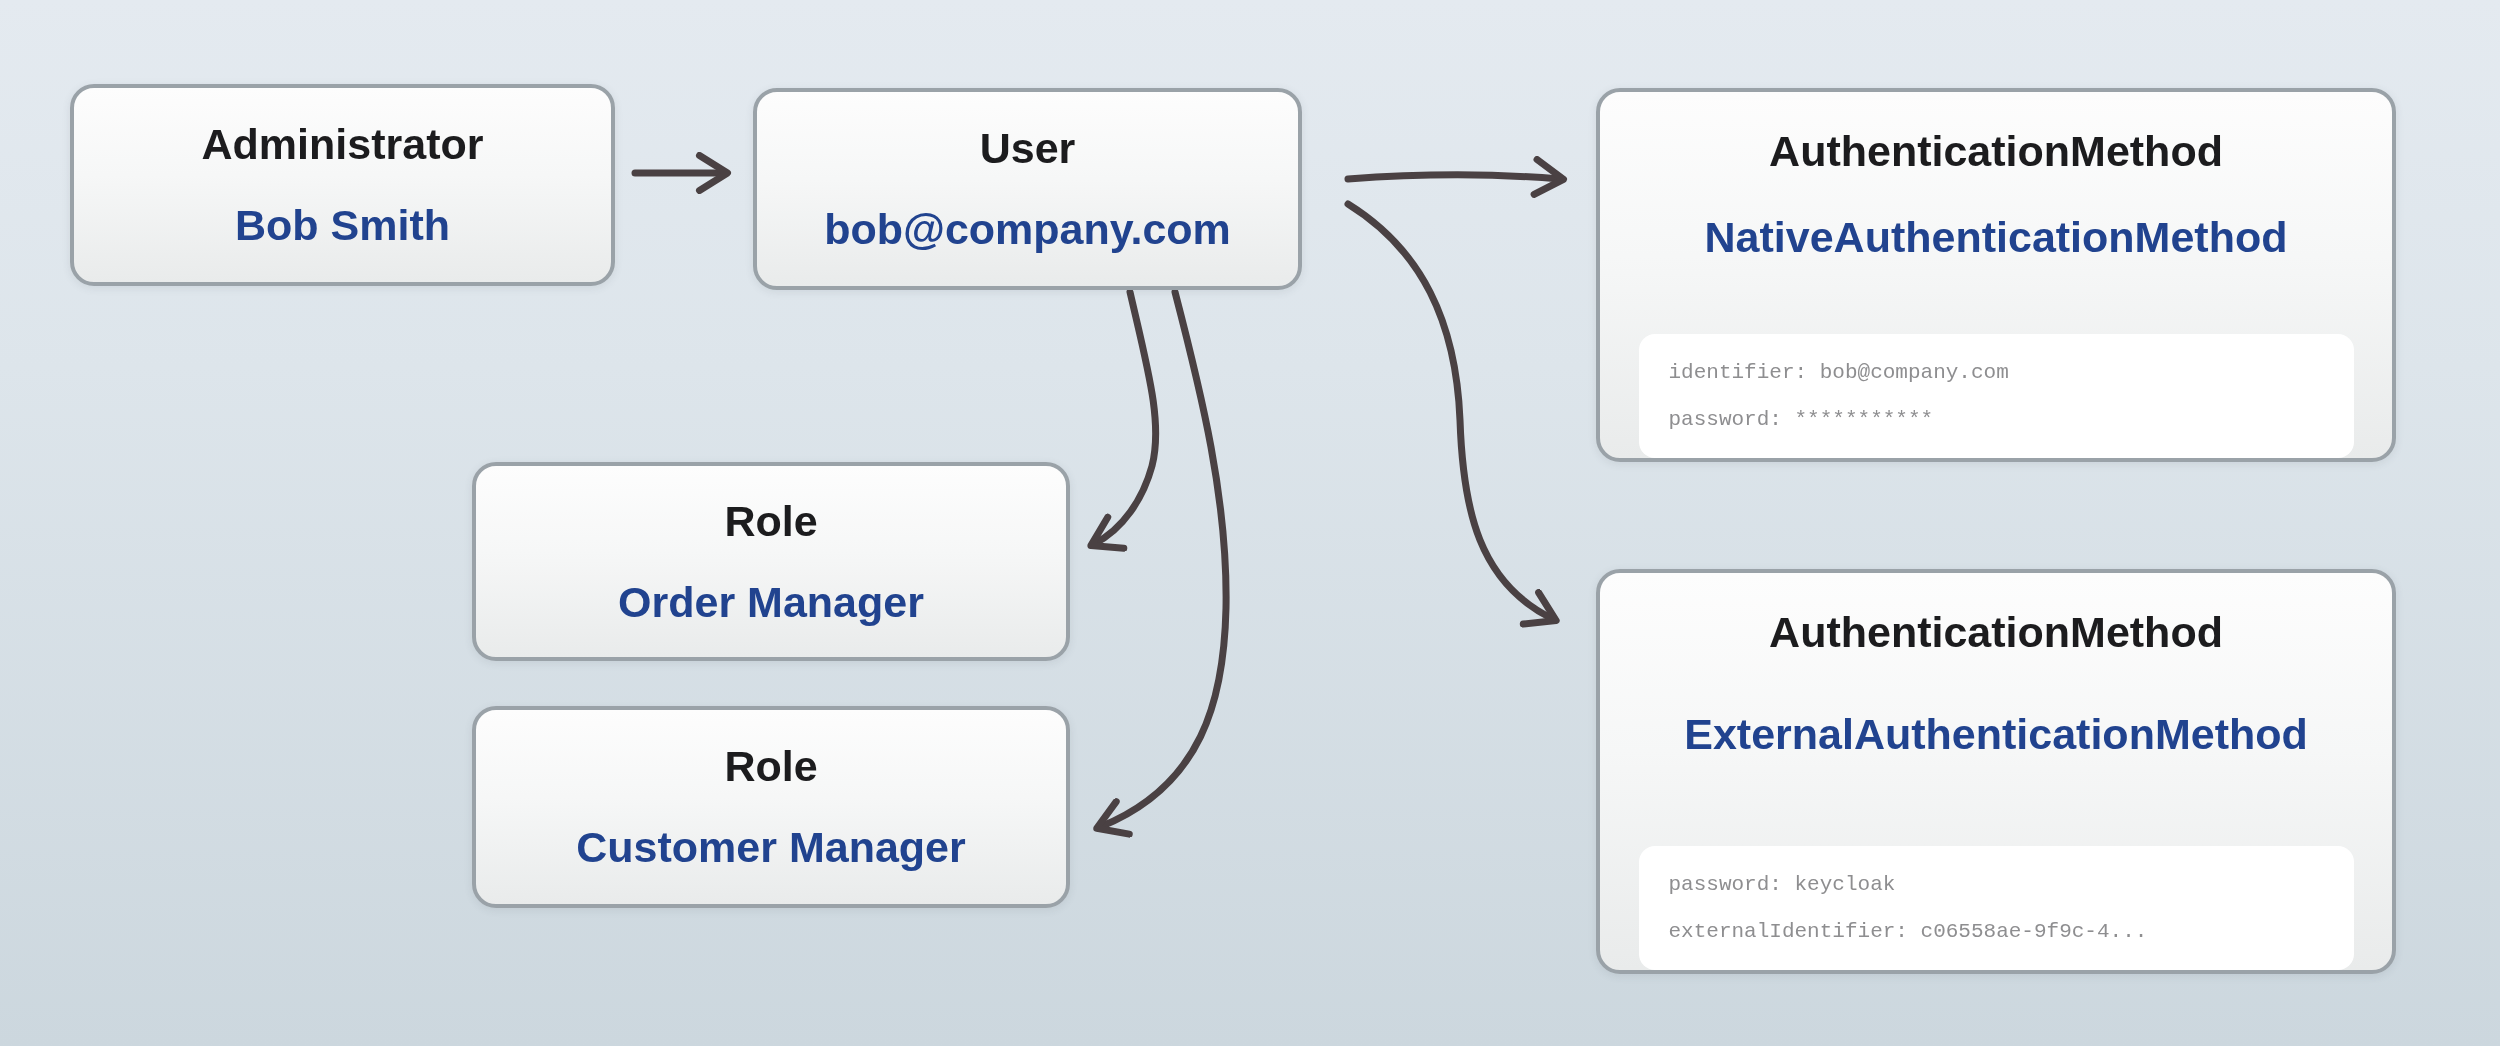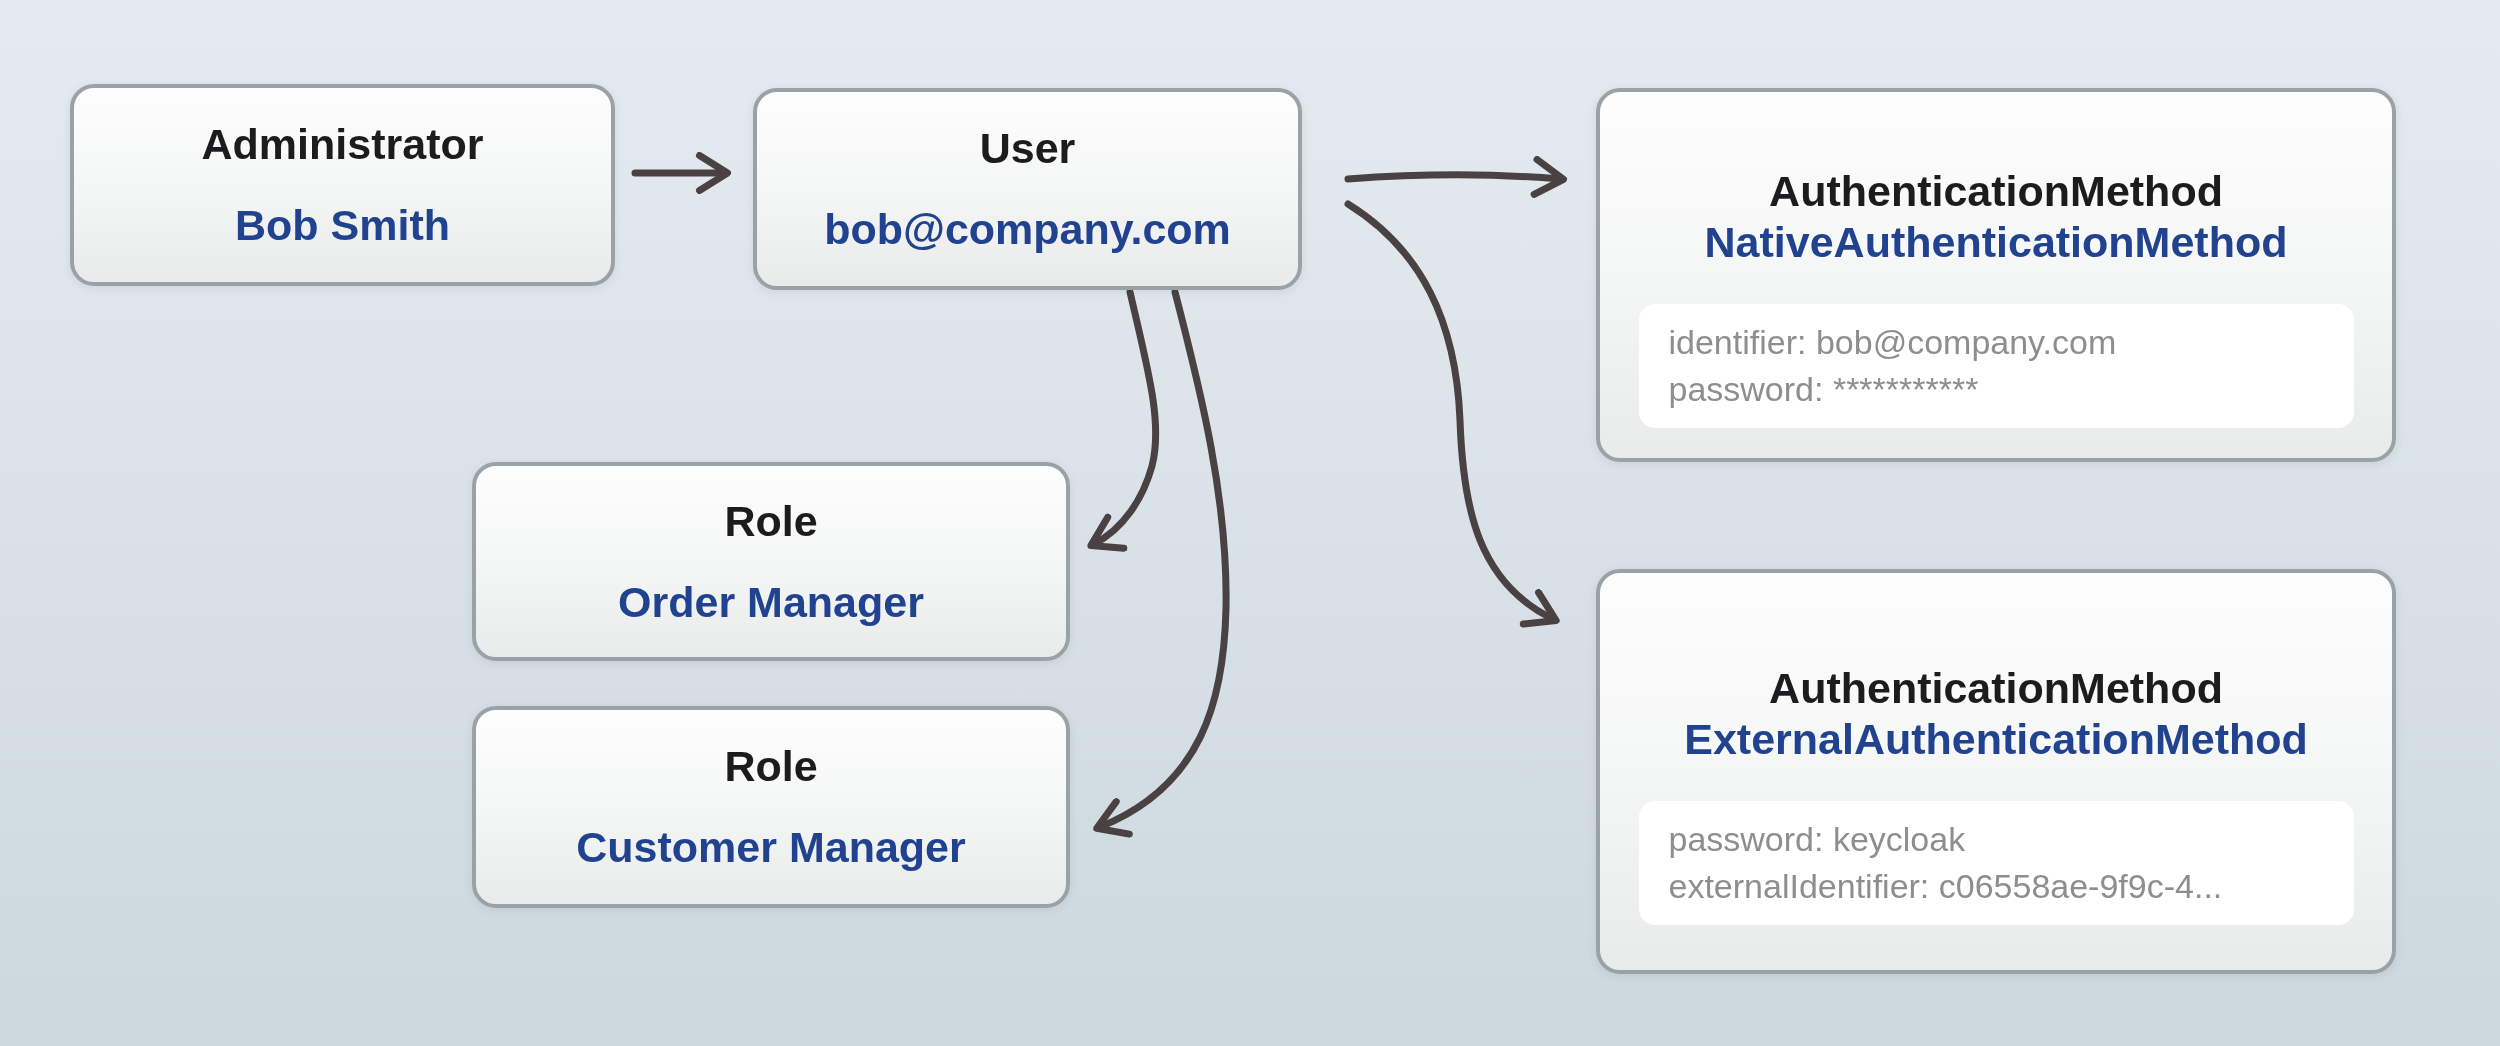"AuthenticationMethod" .node.detailed { justify-content: center -> space-between; padding-top: 44px -> 34px }
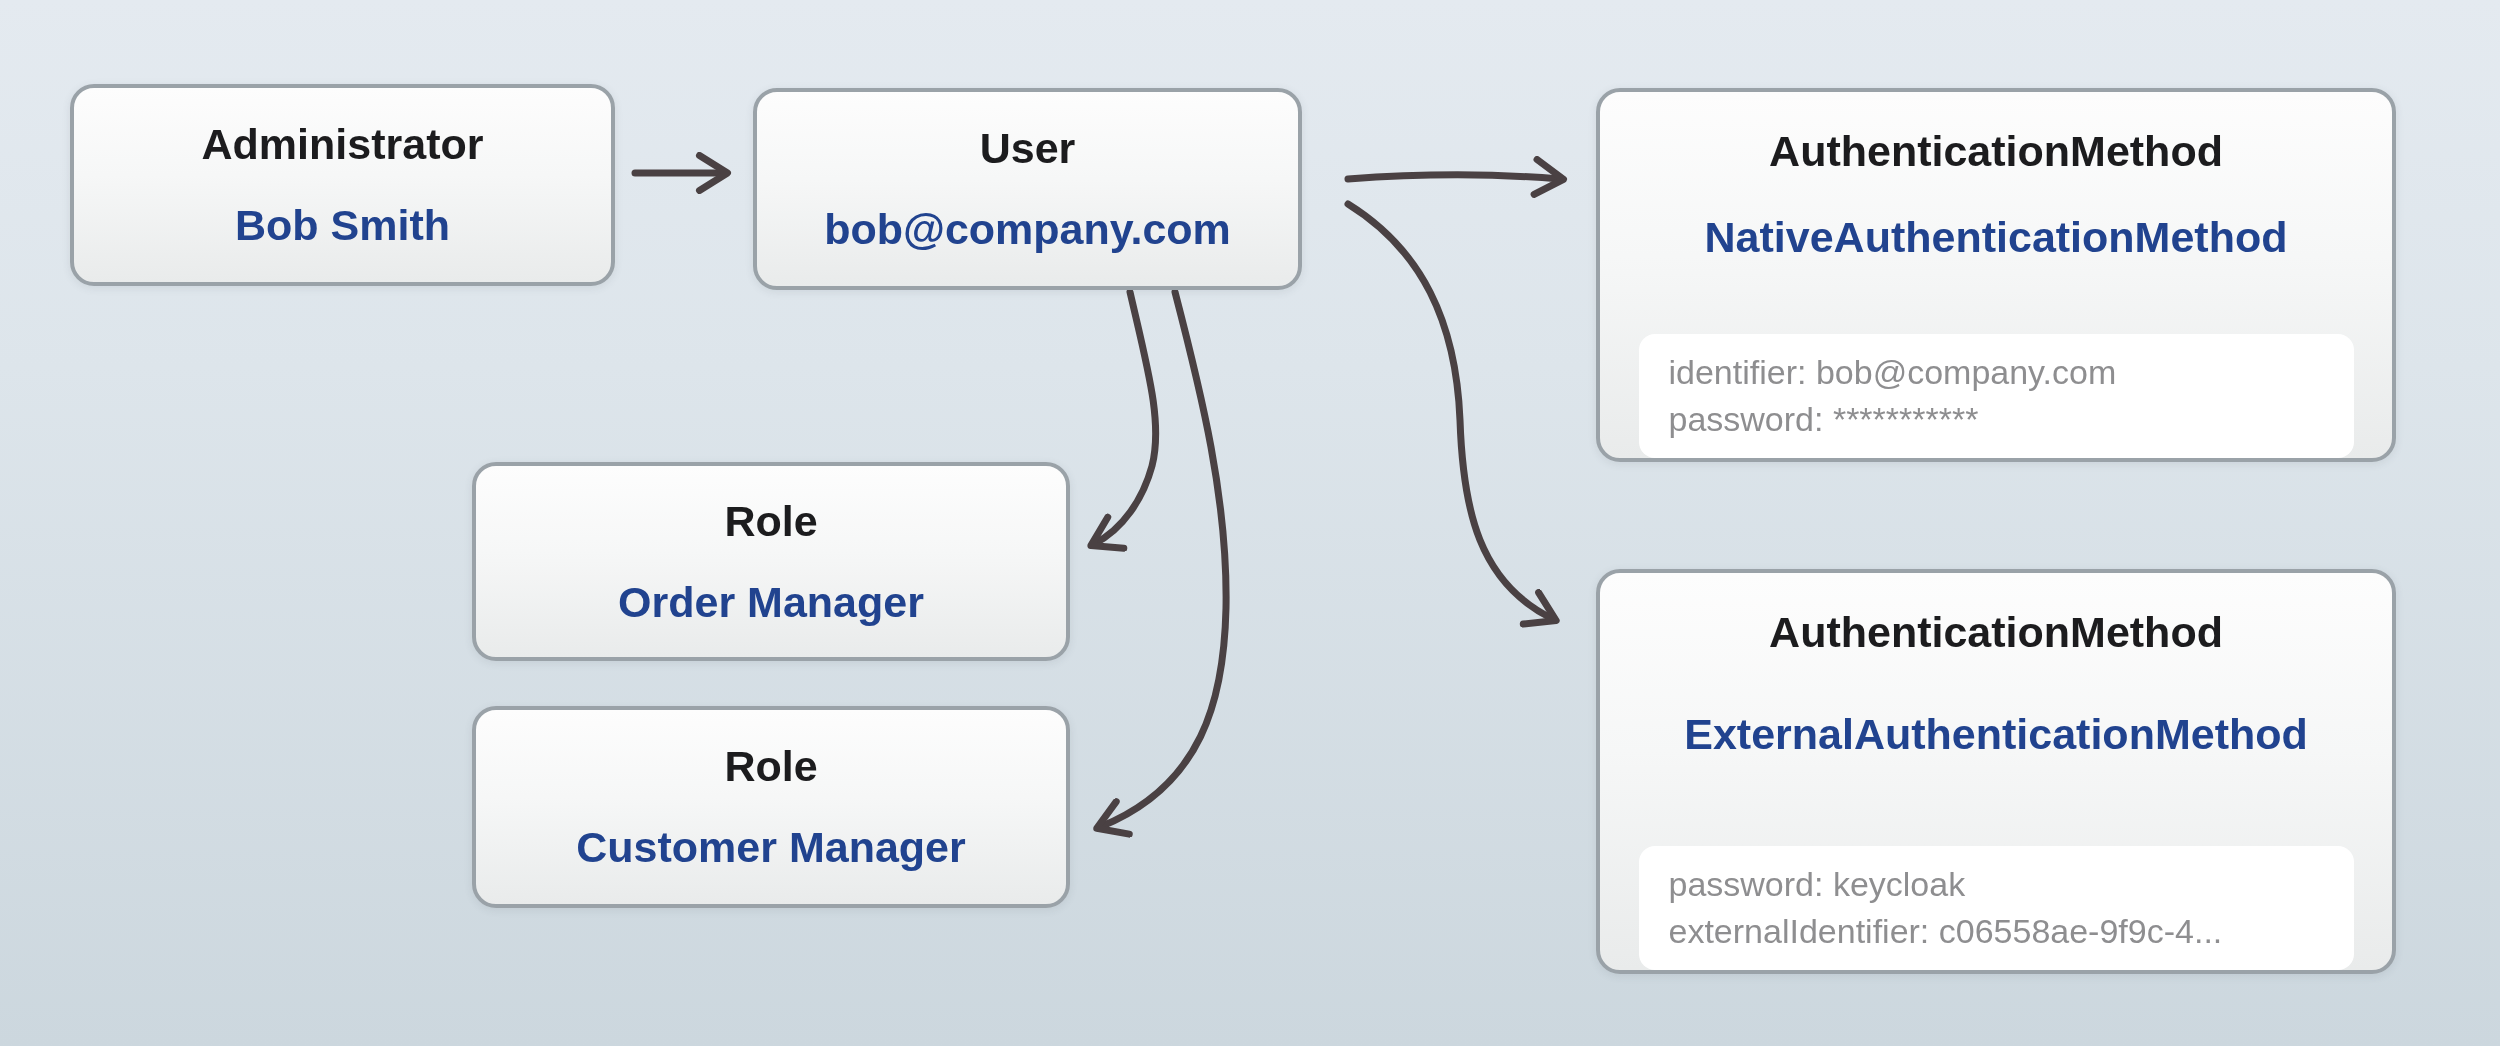"identifier: bob@company.com" .prop-line { font-family: Liberation Sans, sans-serif -> Liberation Mono, monospace; font-size: 34px -> 21px }
